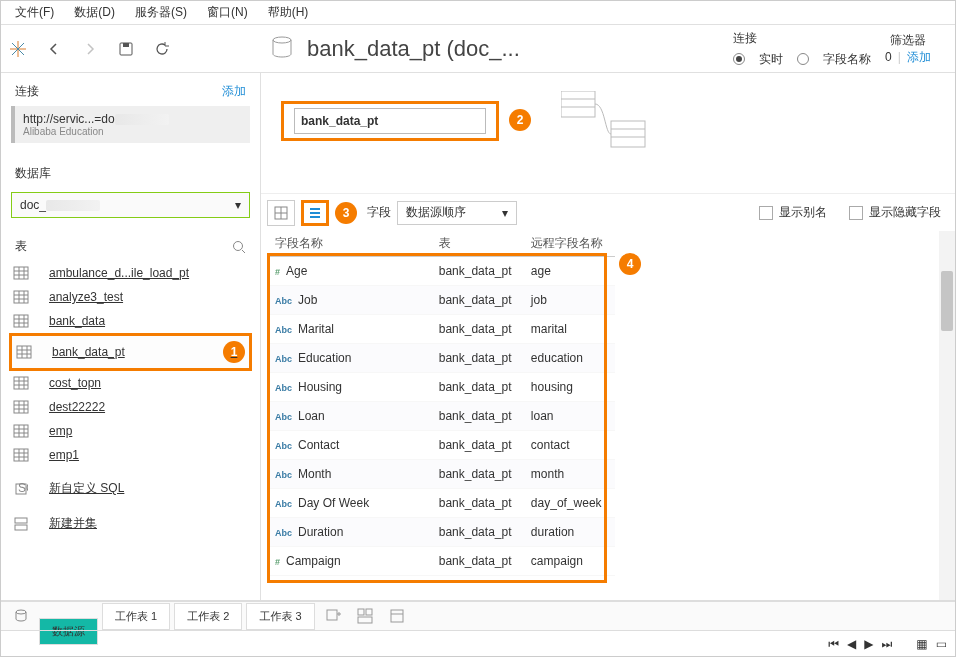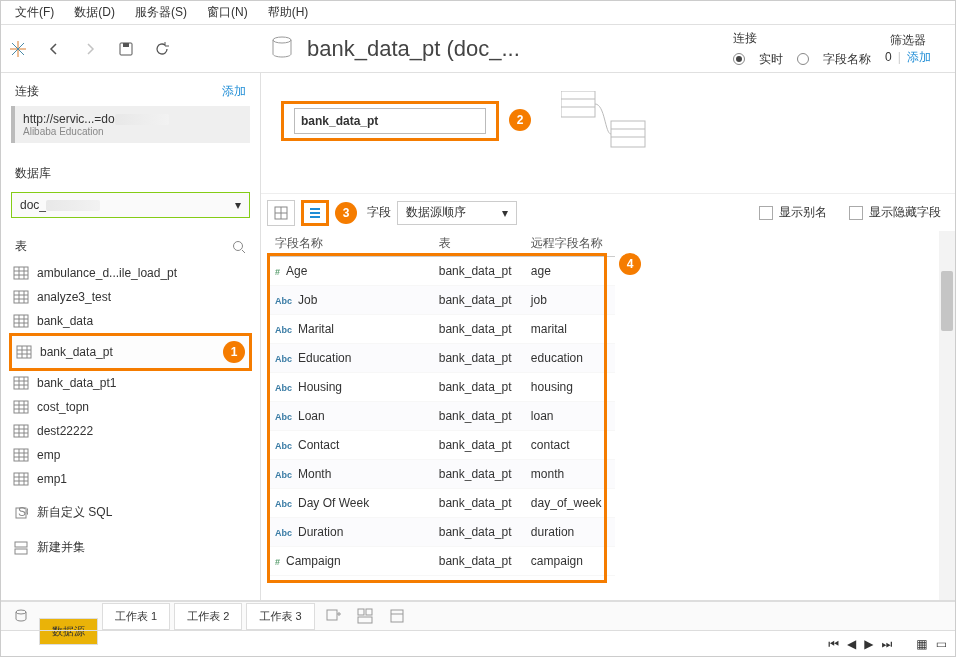"ambulance_d...ile_load_pt" .table-item { gap: 8px -> 20px; text-decoration: none -> underline }
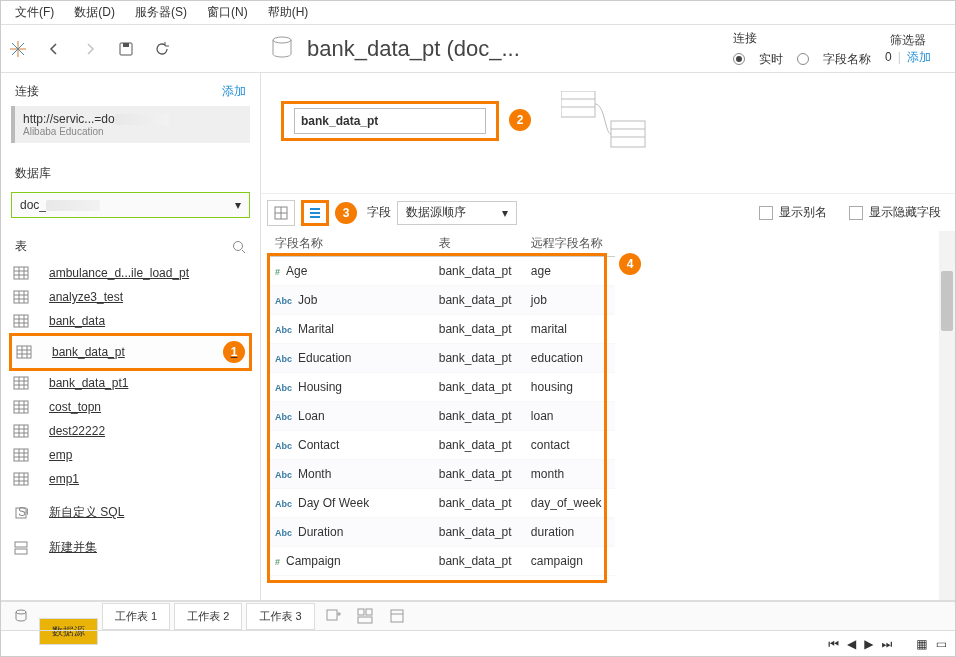"bank_data_pt1" div.table-item { html: <div> <span> <svg> <rect></rect> <line></line> <line></line> <line></line> <line></line> </svg> </span> <span>bank_data_pt1</span> </div> -> none }
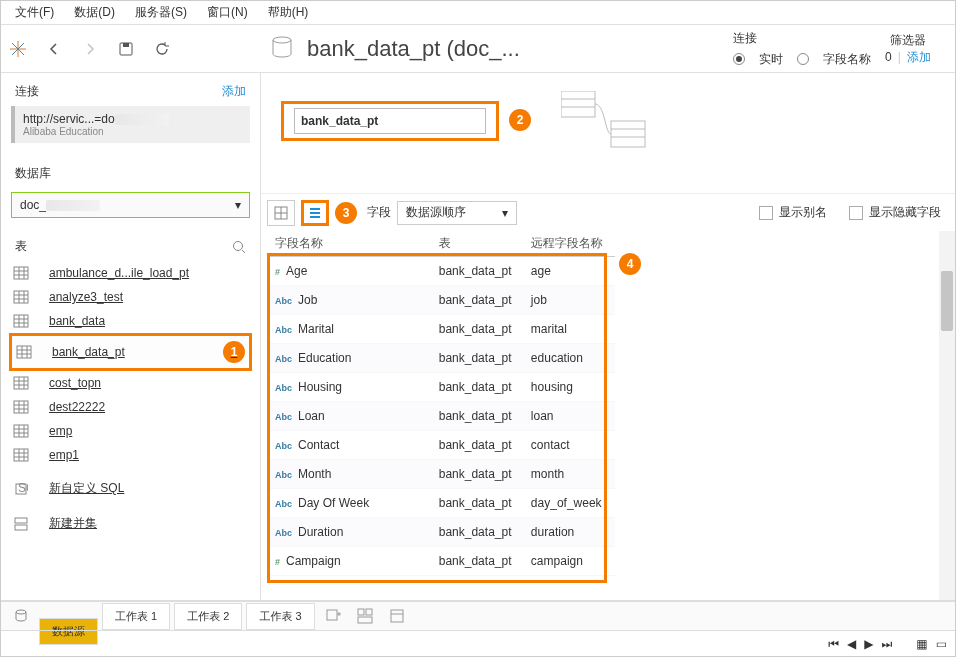"数据源" .btab.active { background: #eab308 -> #14b8a6 }
